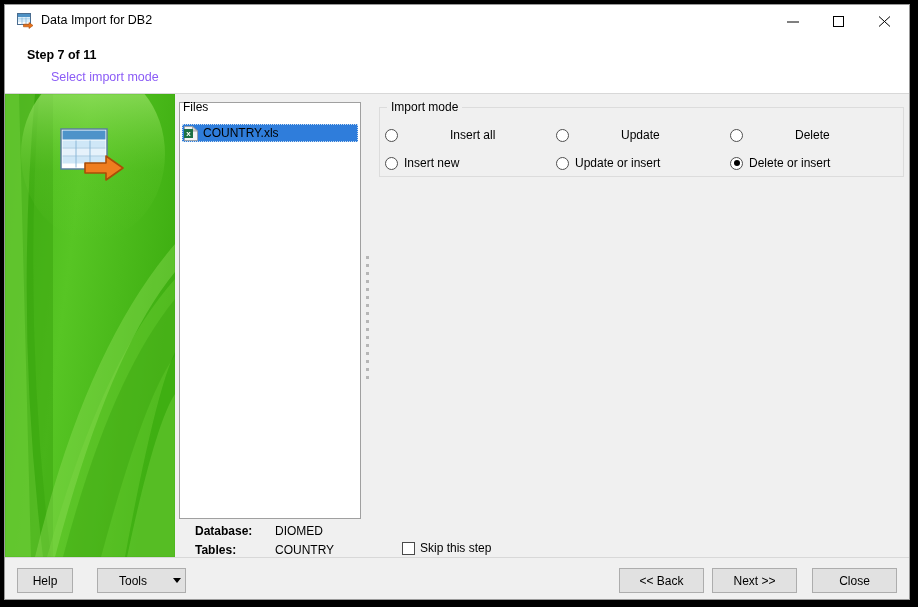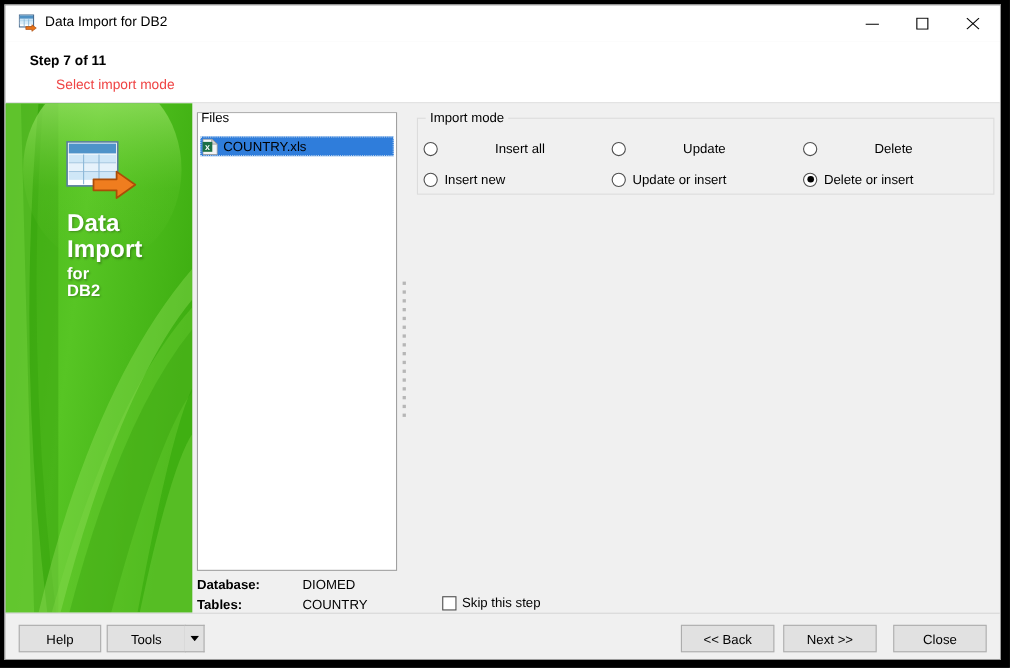"Select import mode" .step-sub { color: #ef4444 -> #8b5cf6 }
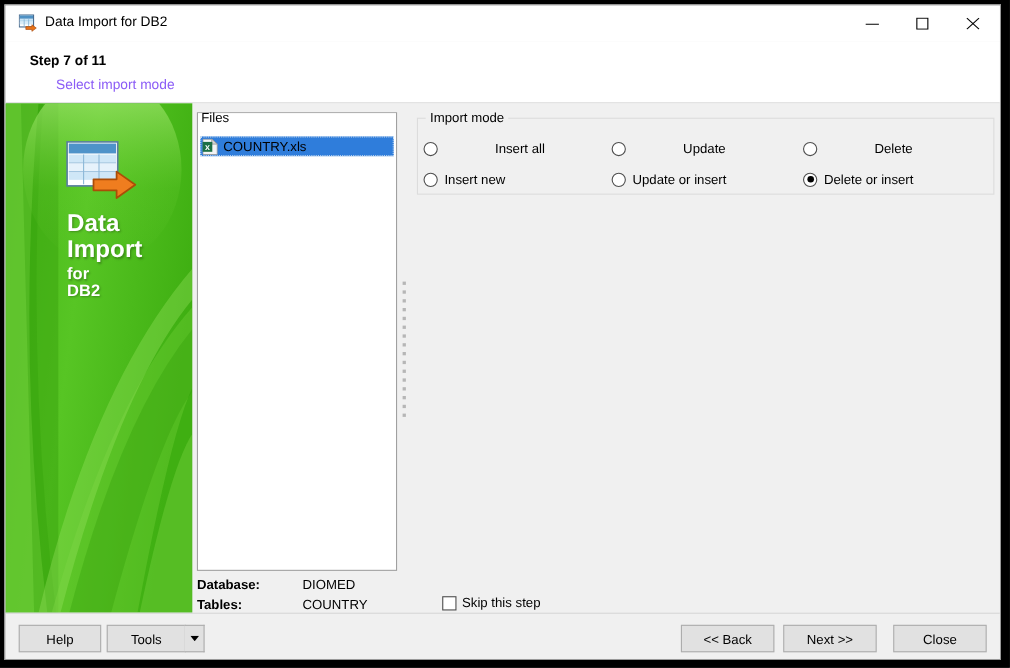"Data" div.brand-text { html: <div> <span>Data</span> <span>Import</span> <span>for</span> <span>DB2</span> </div> -> none }
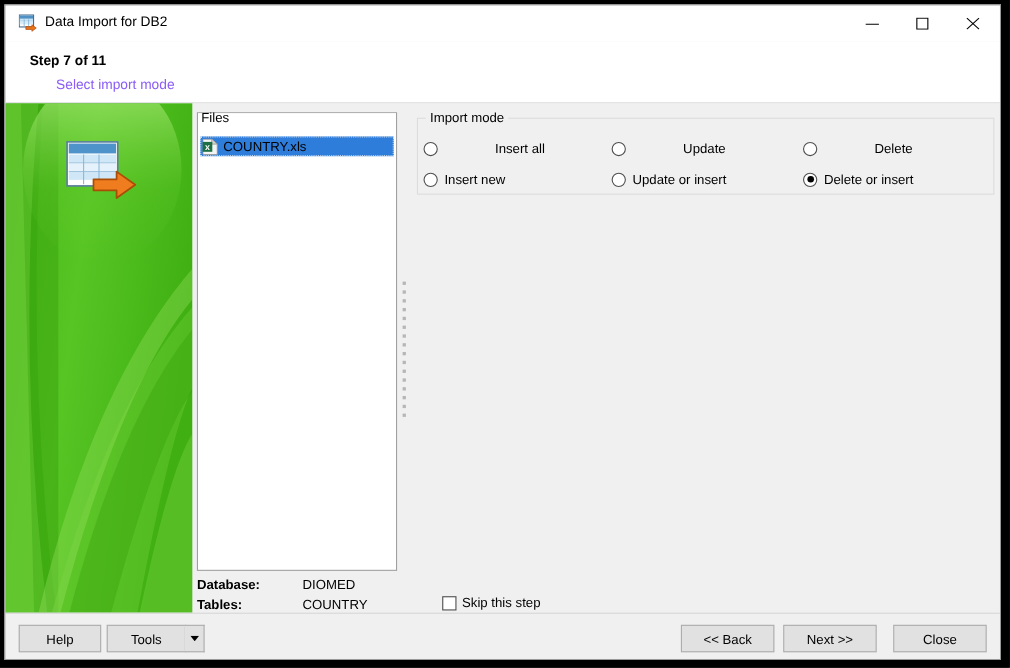"Database:" .info-key { left: 0 -> 16px }
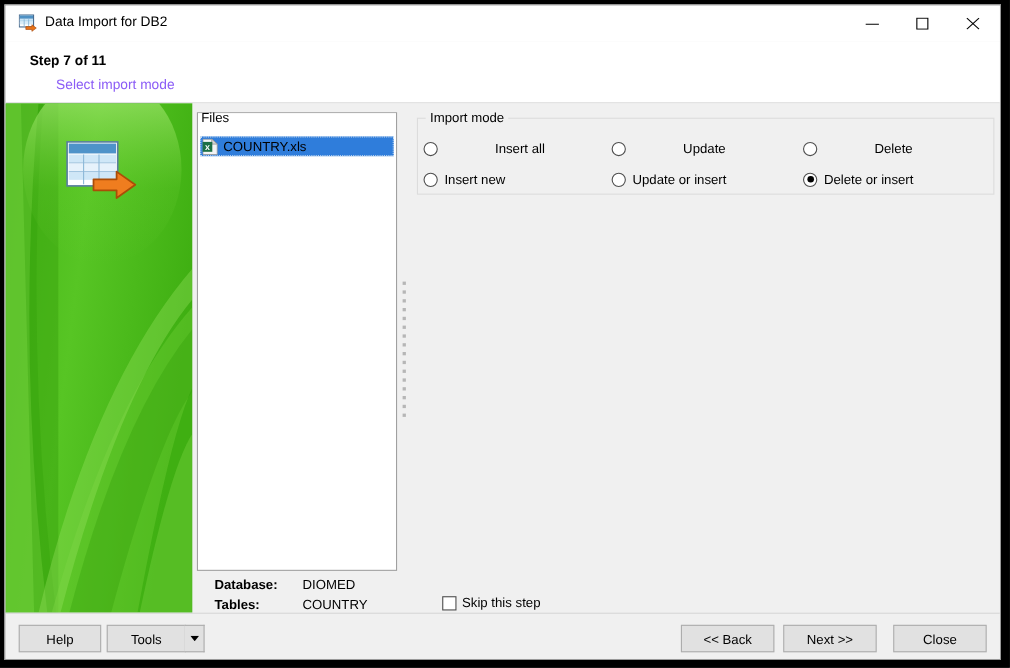"Help" .btn-help { width: 75px -> 56px }
